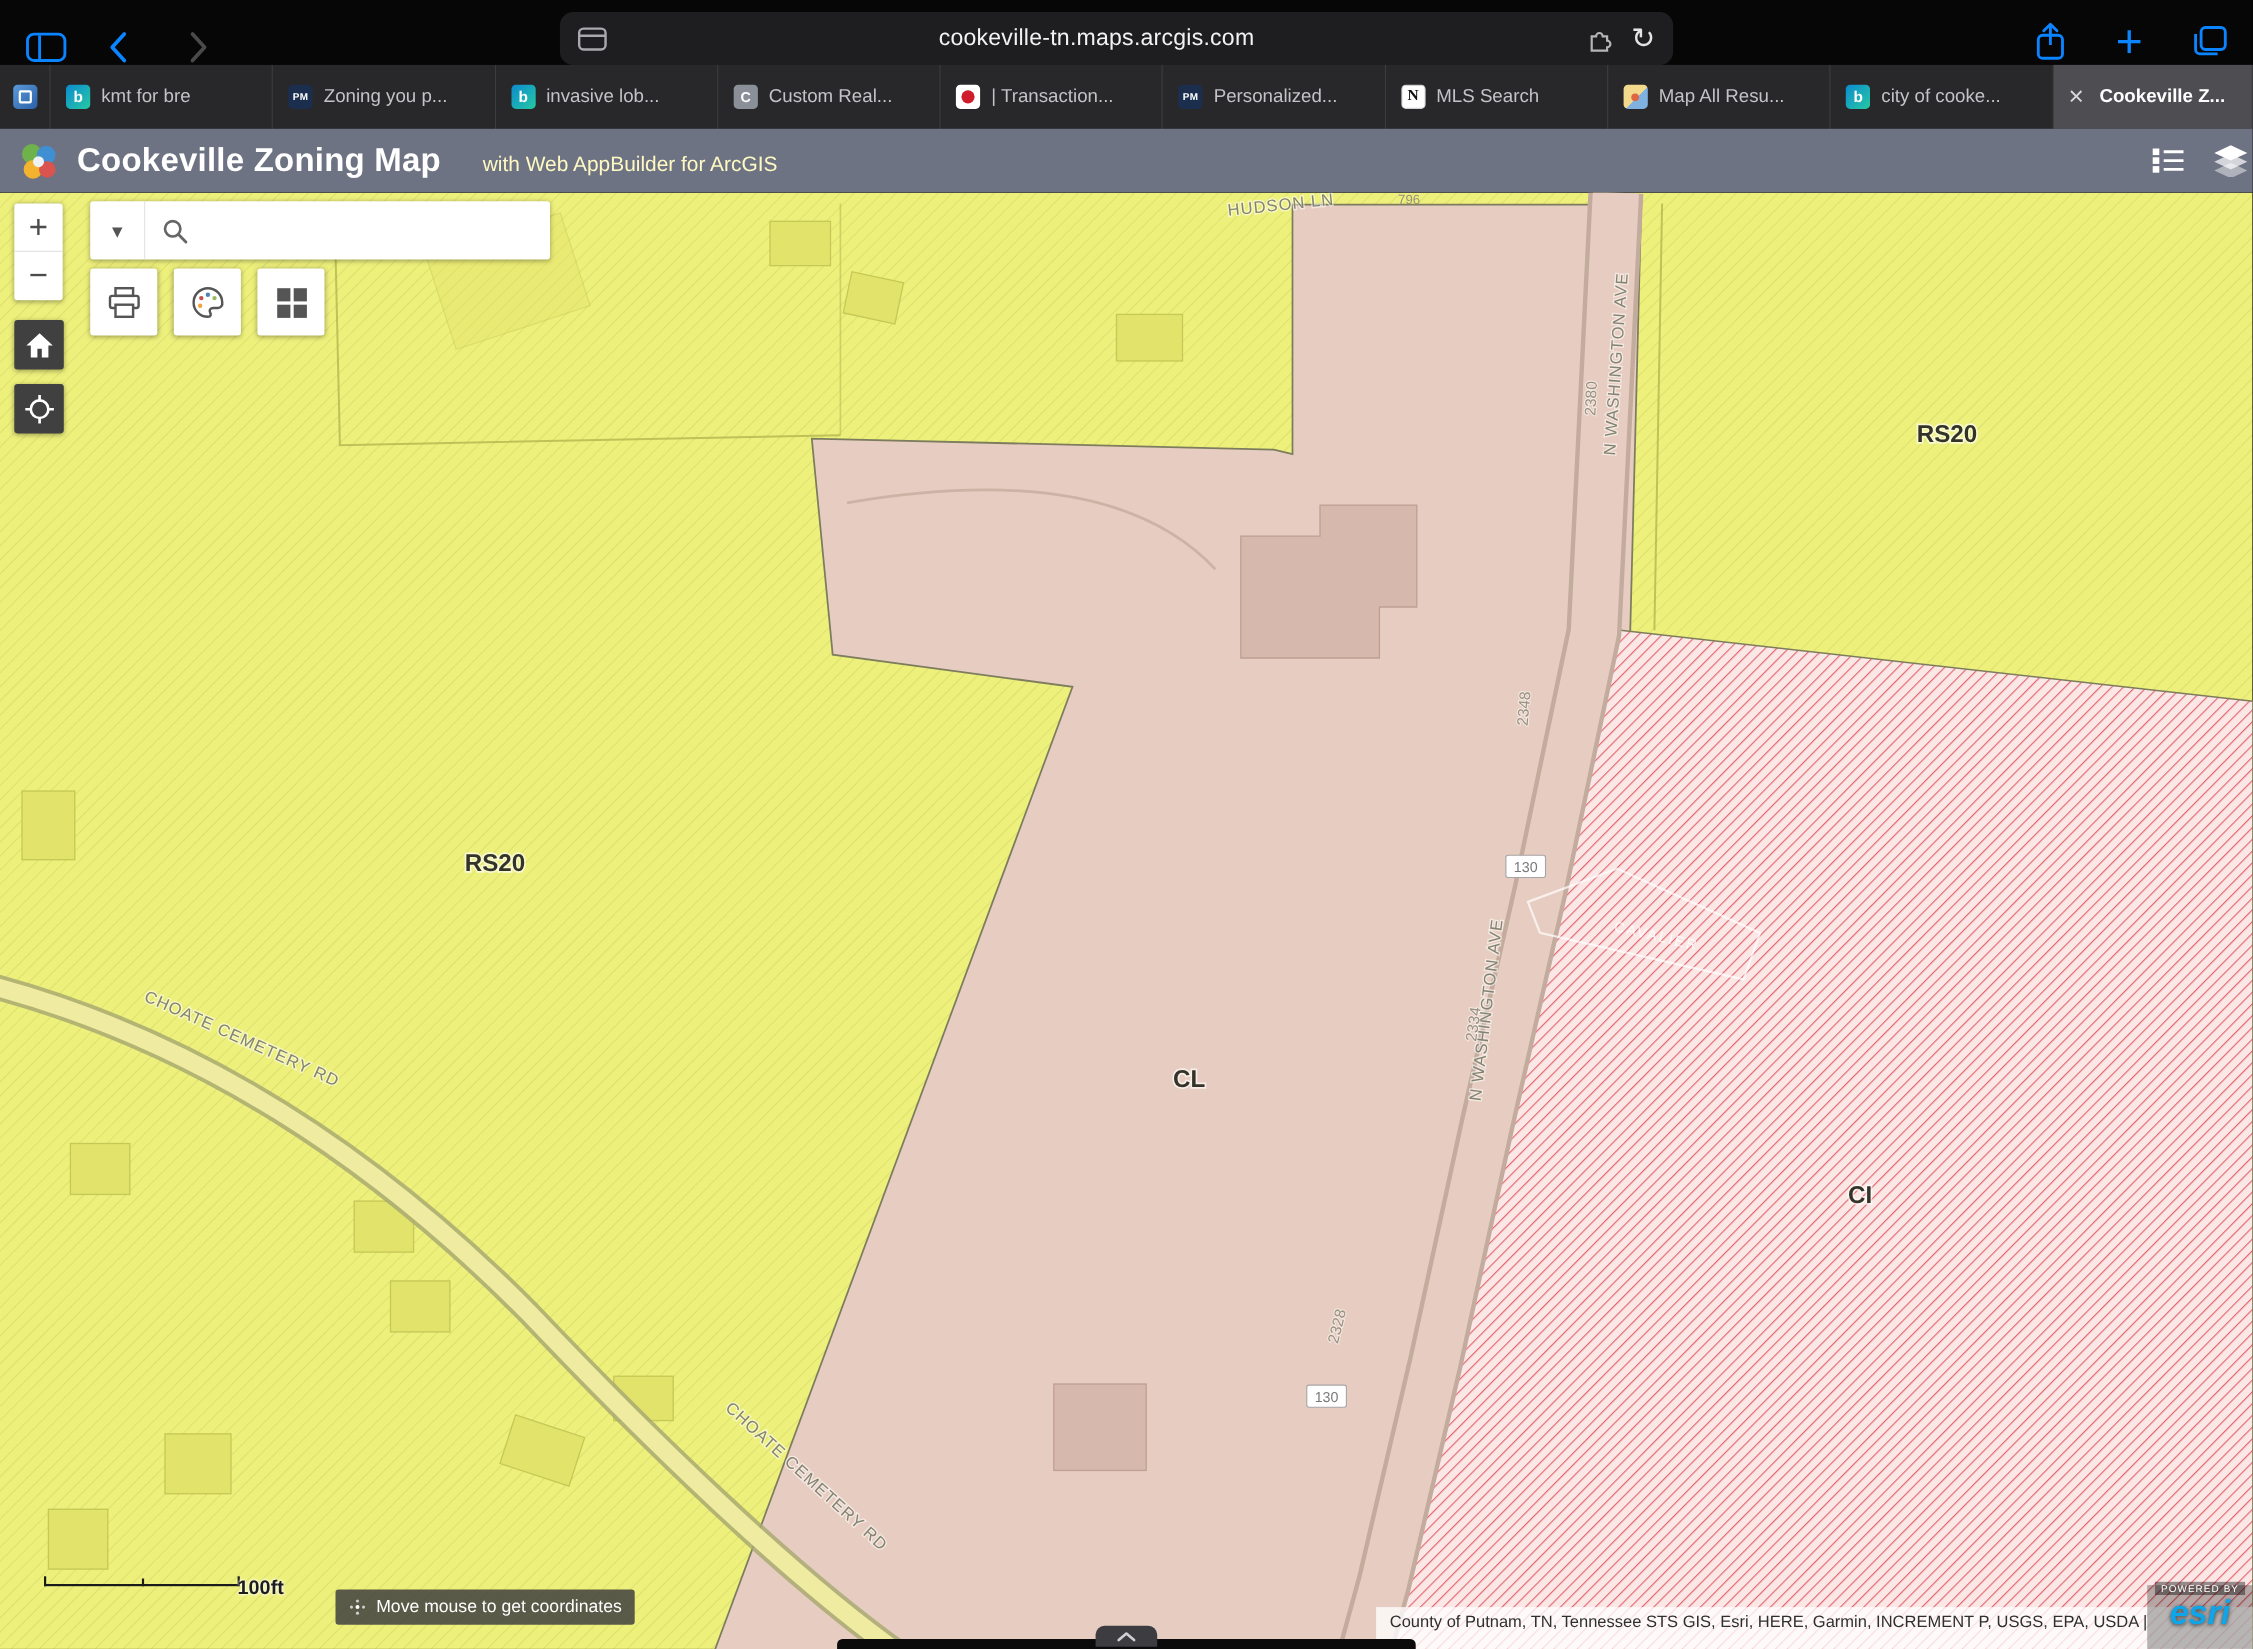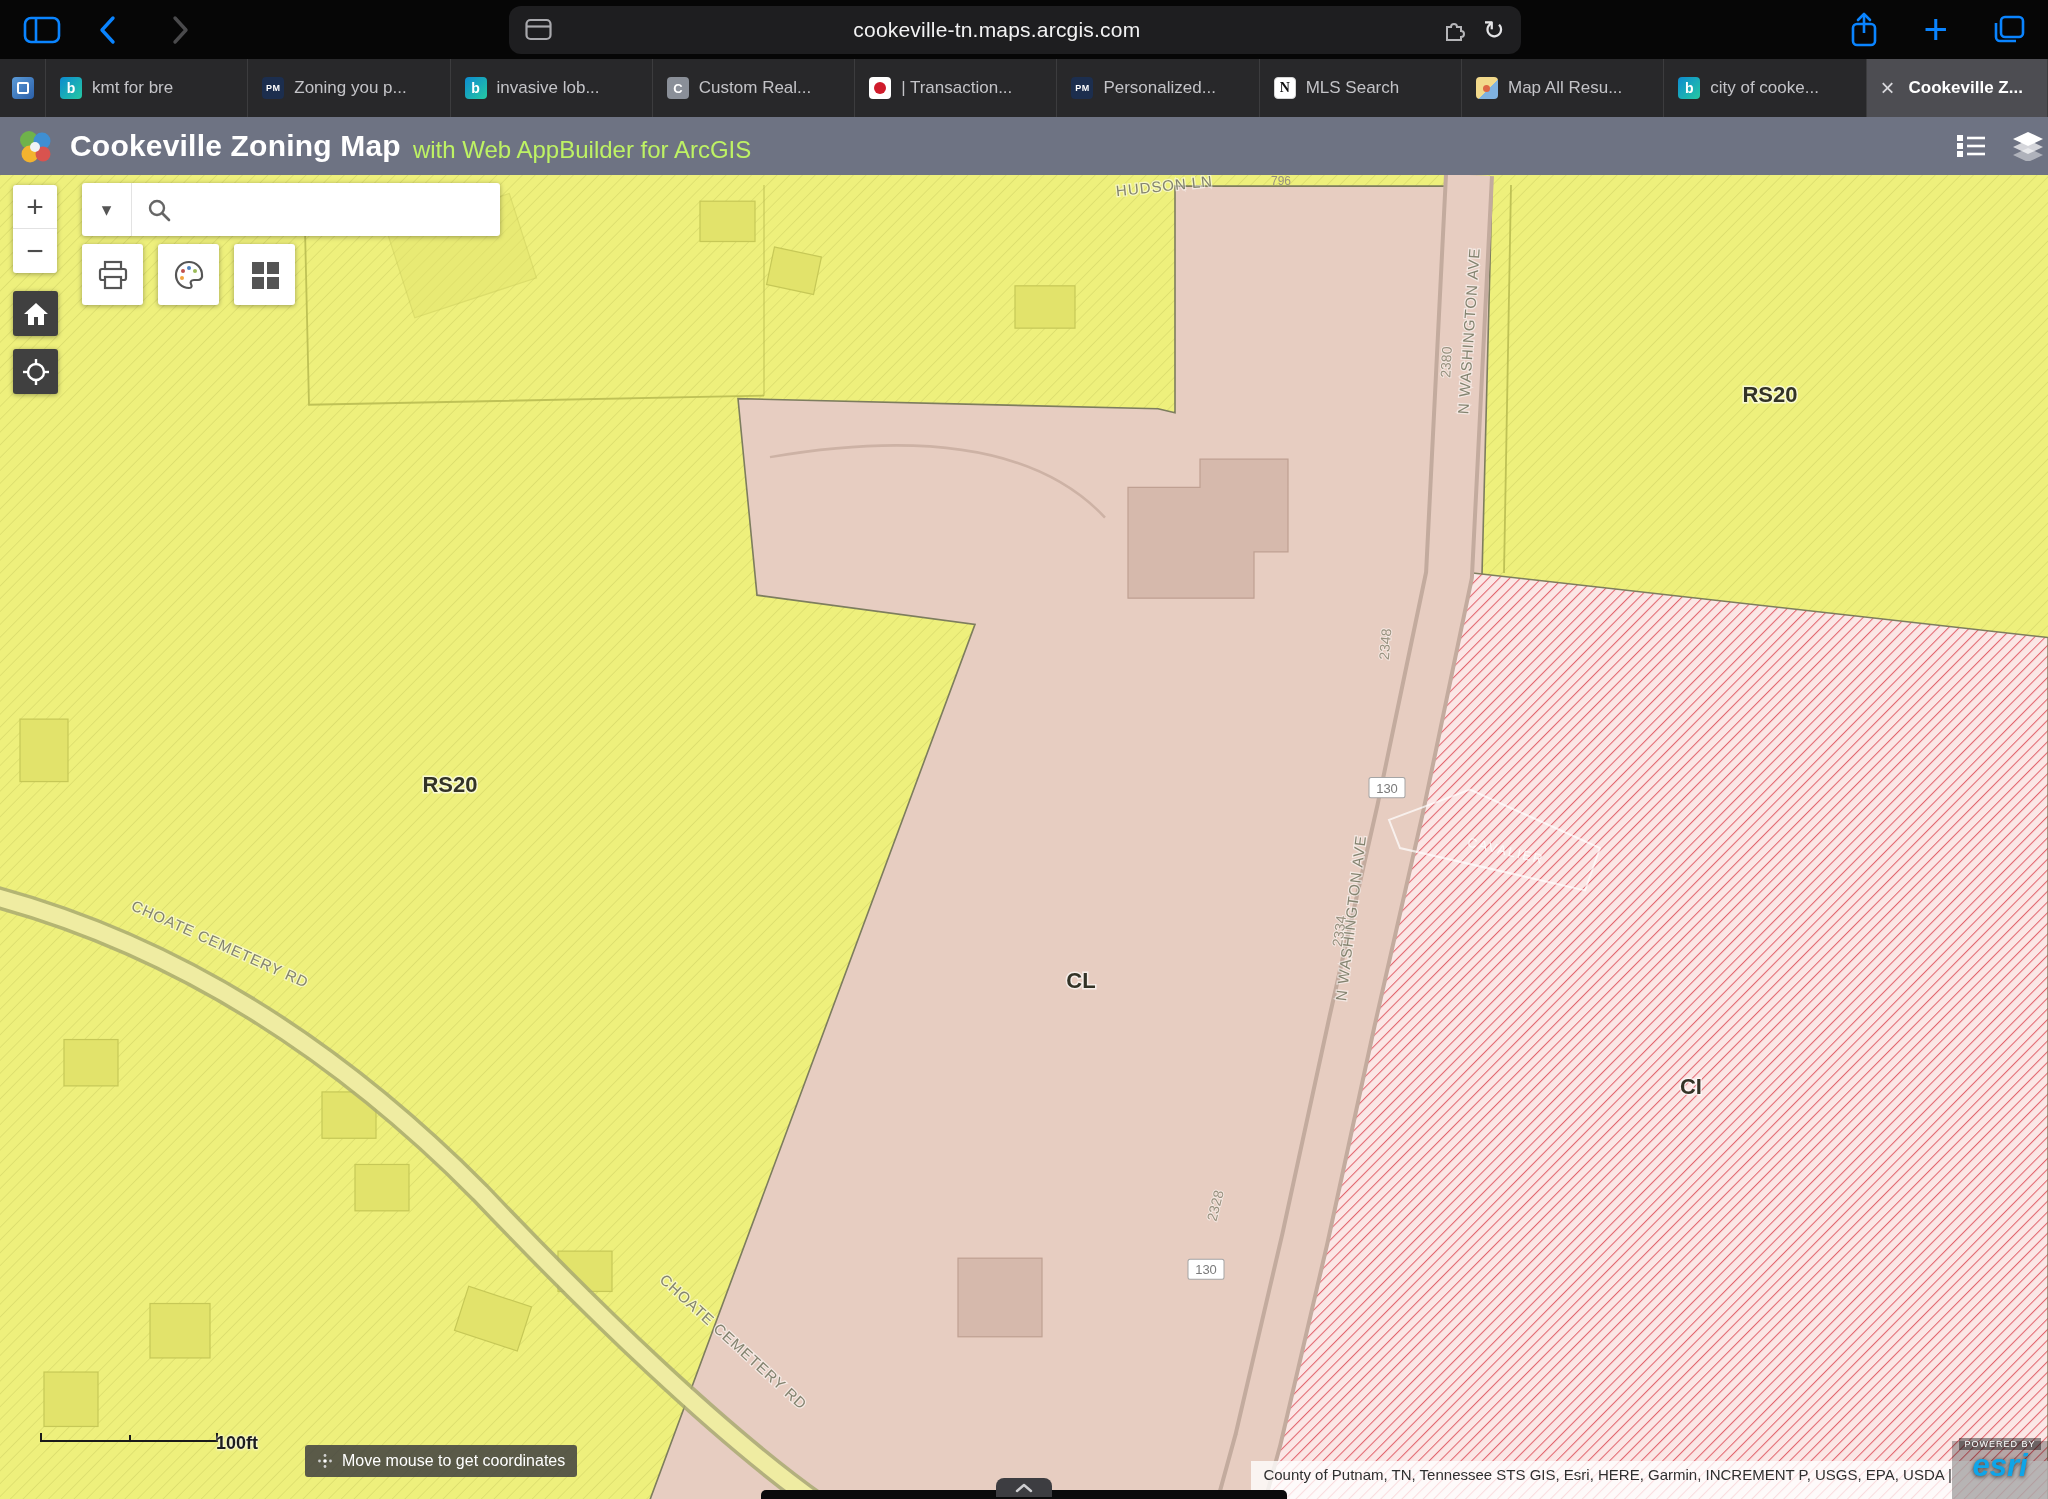"cookeville-tn.maps.arcgis.com" .topbar { align-items: center -> flex-end }
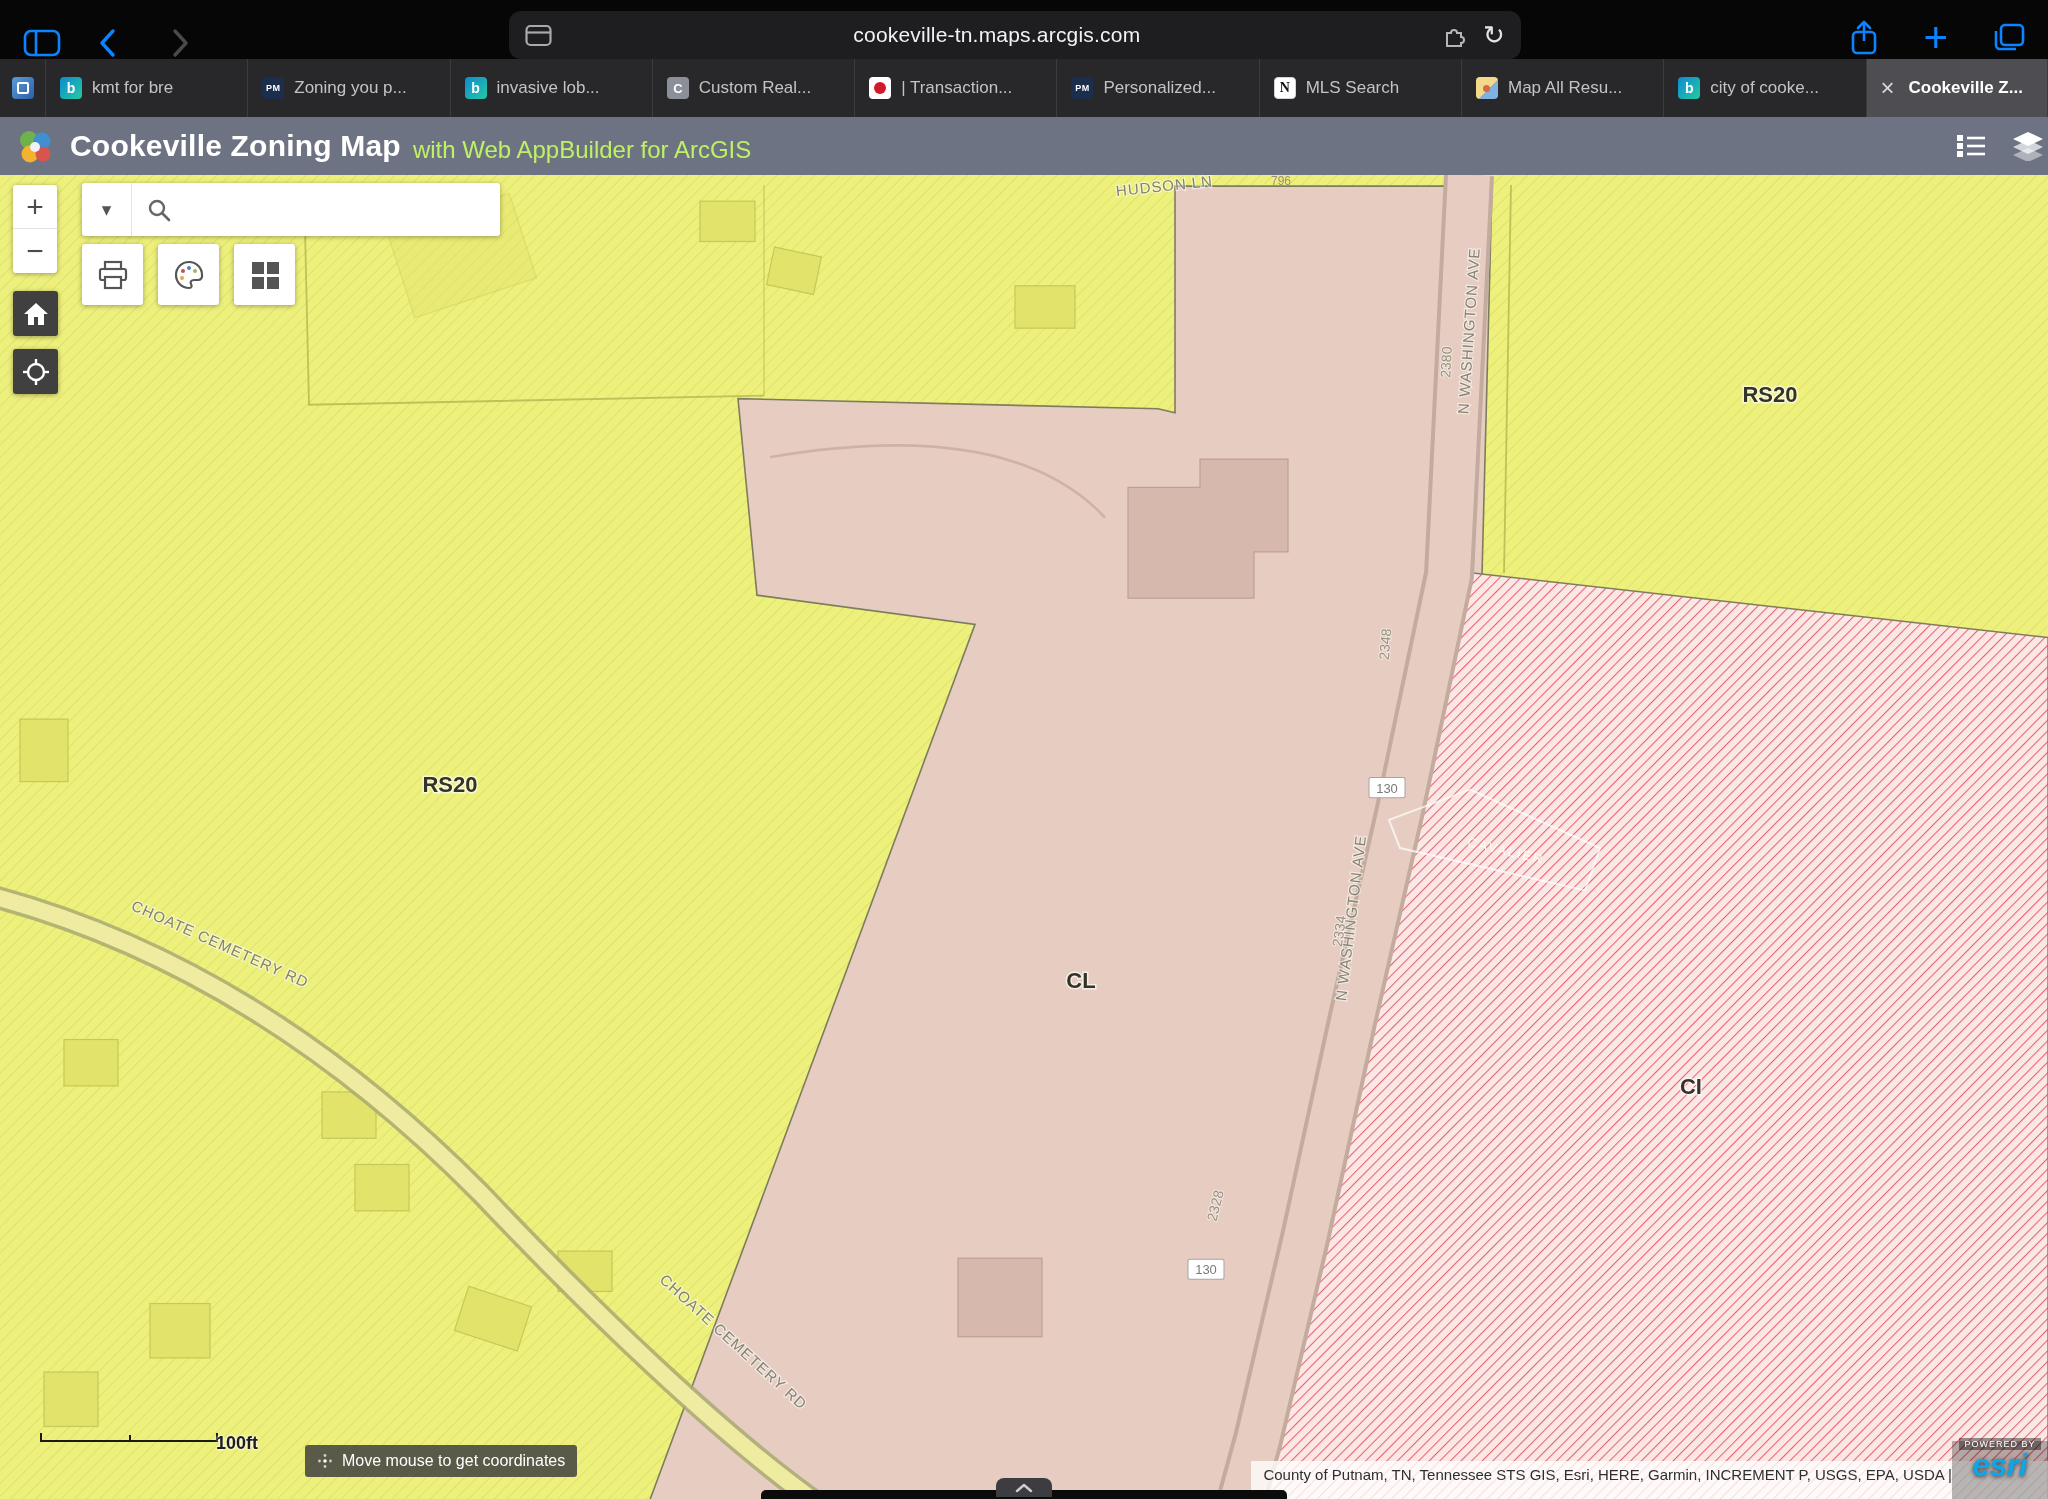"with Web AppBuilder for ArcGIS" .app-sub { color: #bef264 -> #fef9c3; font-size: 24px -> 19px; margin-left: 12px -> 38px }
